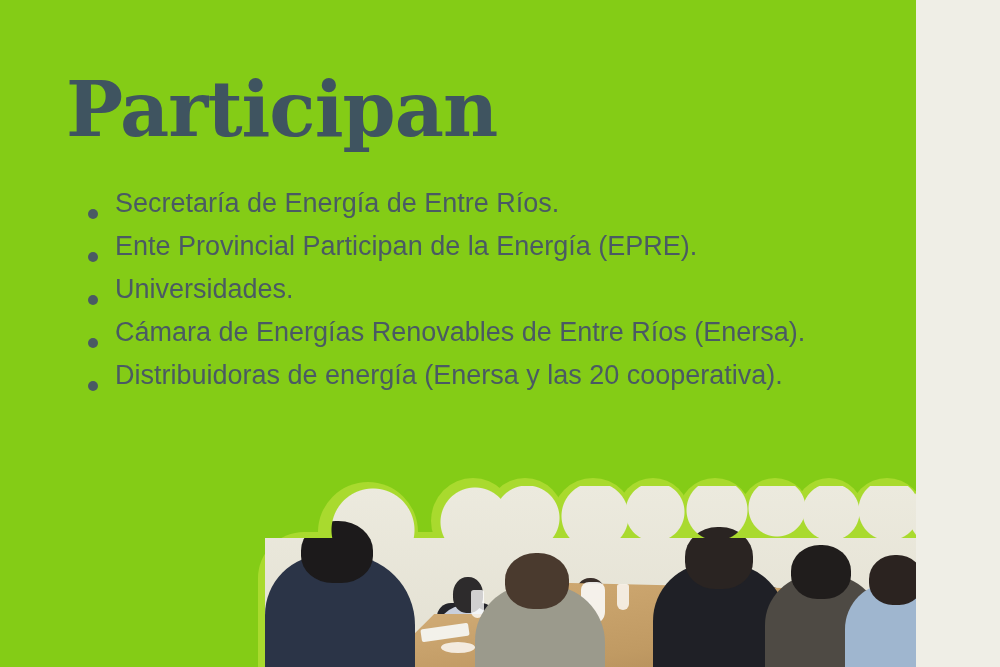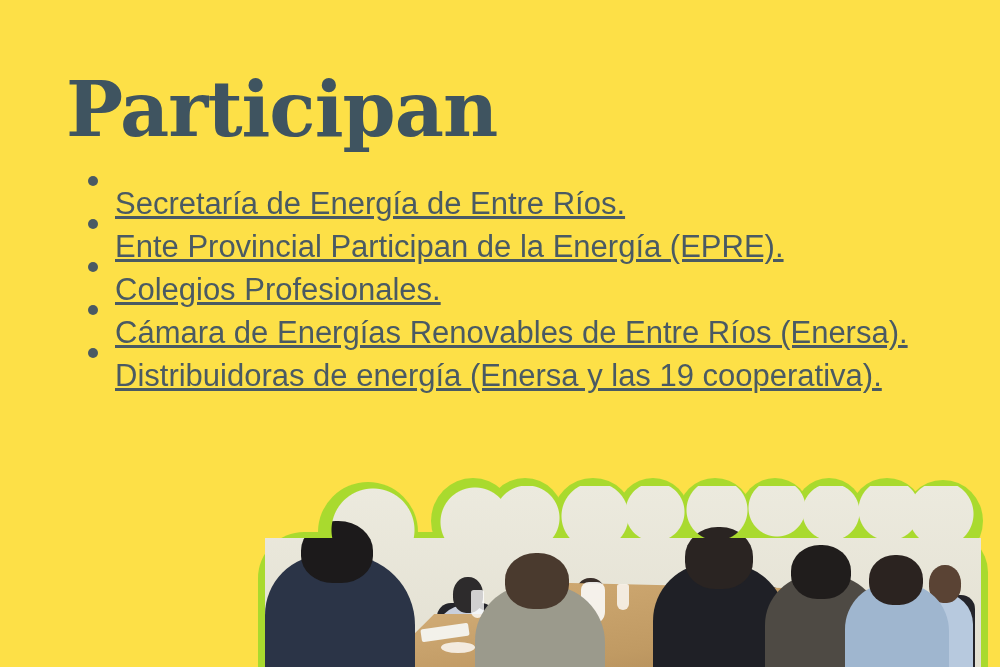"Participan" .slide { background: #fde047 -> #84cc16; width: 1000px -> 916px }
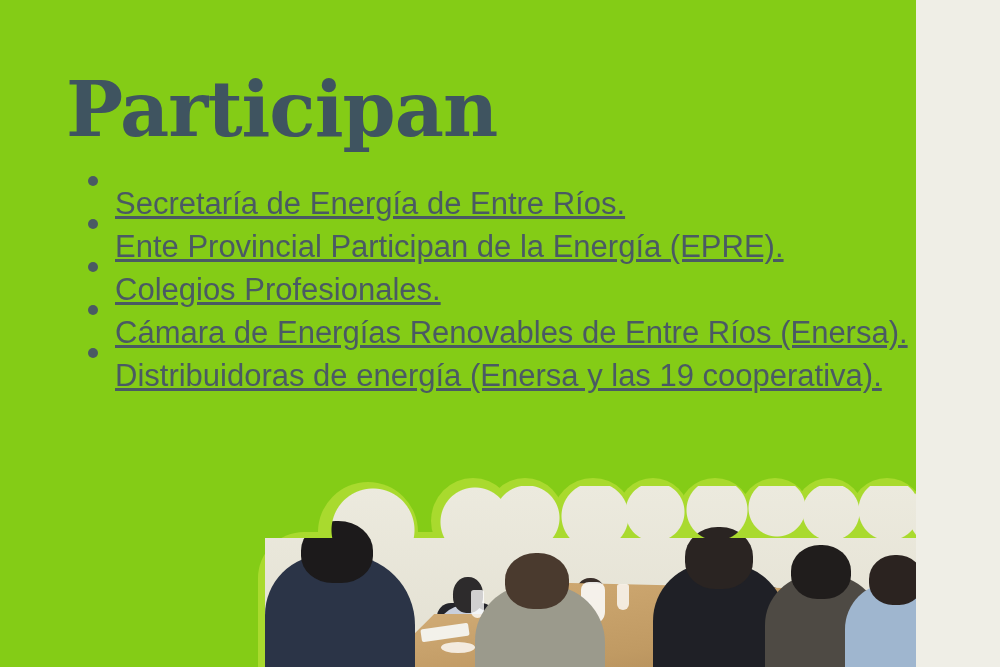"Secretaría de Energía de Entre" .participant-item { align-items: flex-start -> flex-end; font-size: 31px -> 27px; text-decoration: underline -> none }
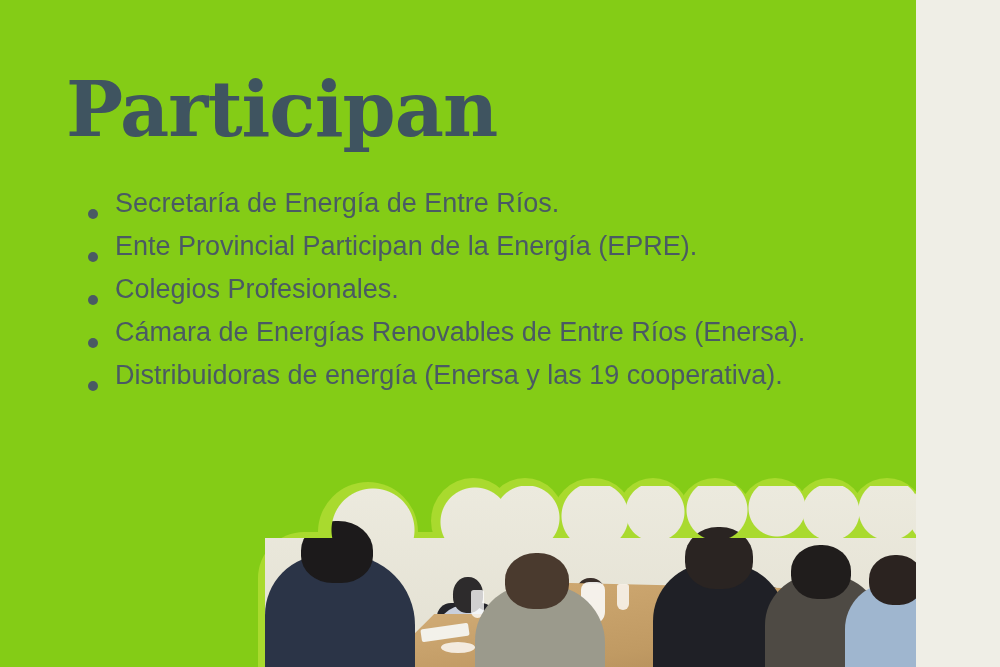"Universidades." li.participant-item { html: none -> <li> <span></span> <span>Universidades.</span> </li> }
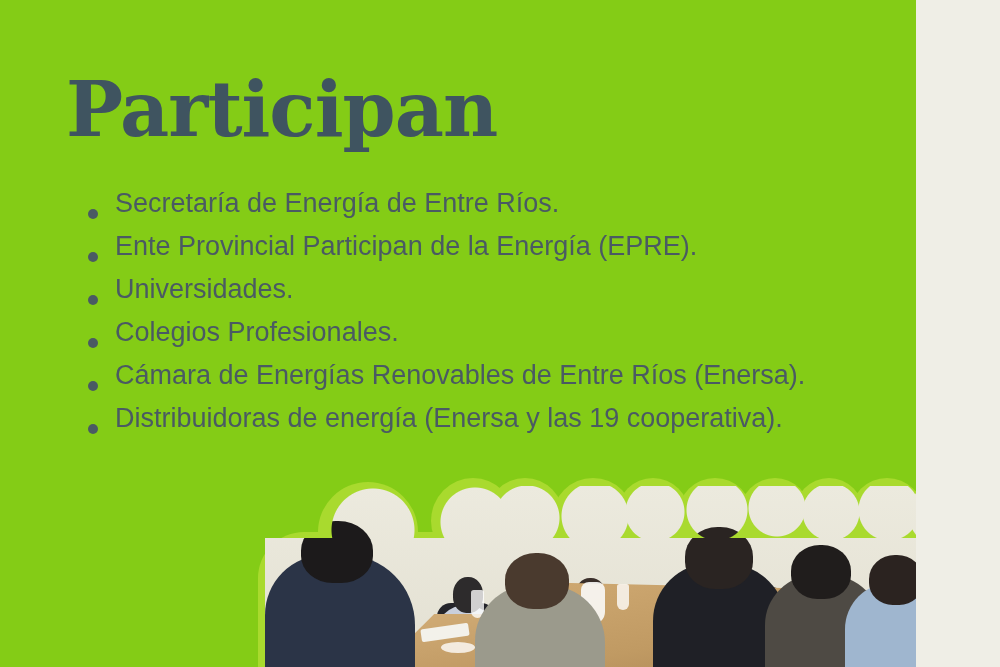"Colegios Profesionales." li.participant-item { html: <li> <span></span> <span>Colegios Profesionales.</span> </li> -> none }
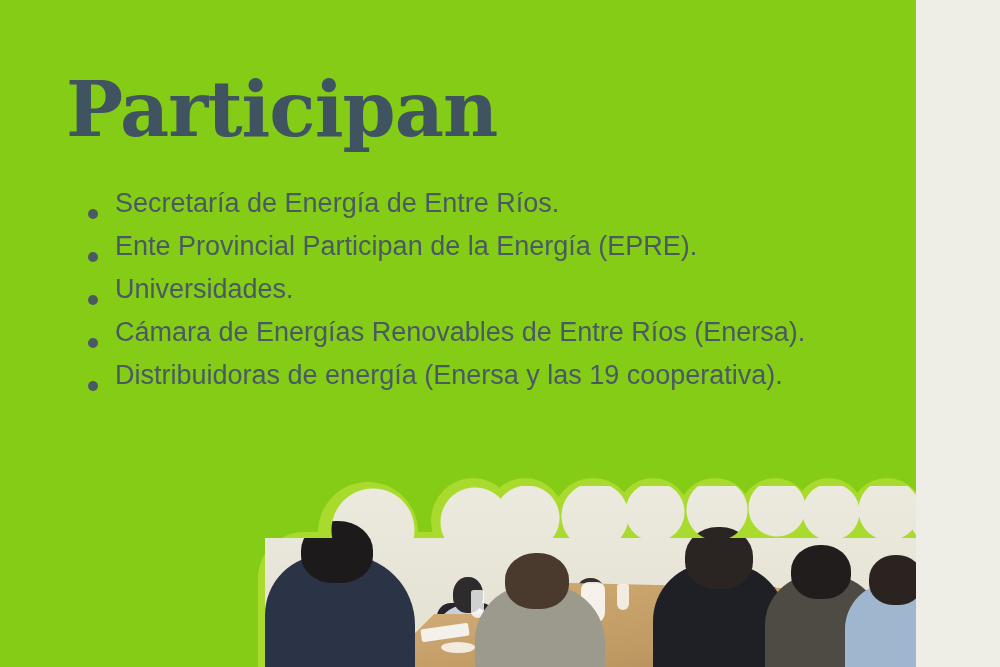"Distribuidoras de energía (Enersa y" span.participant-label { text: 19 -> 20 }
